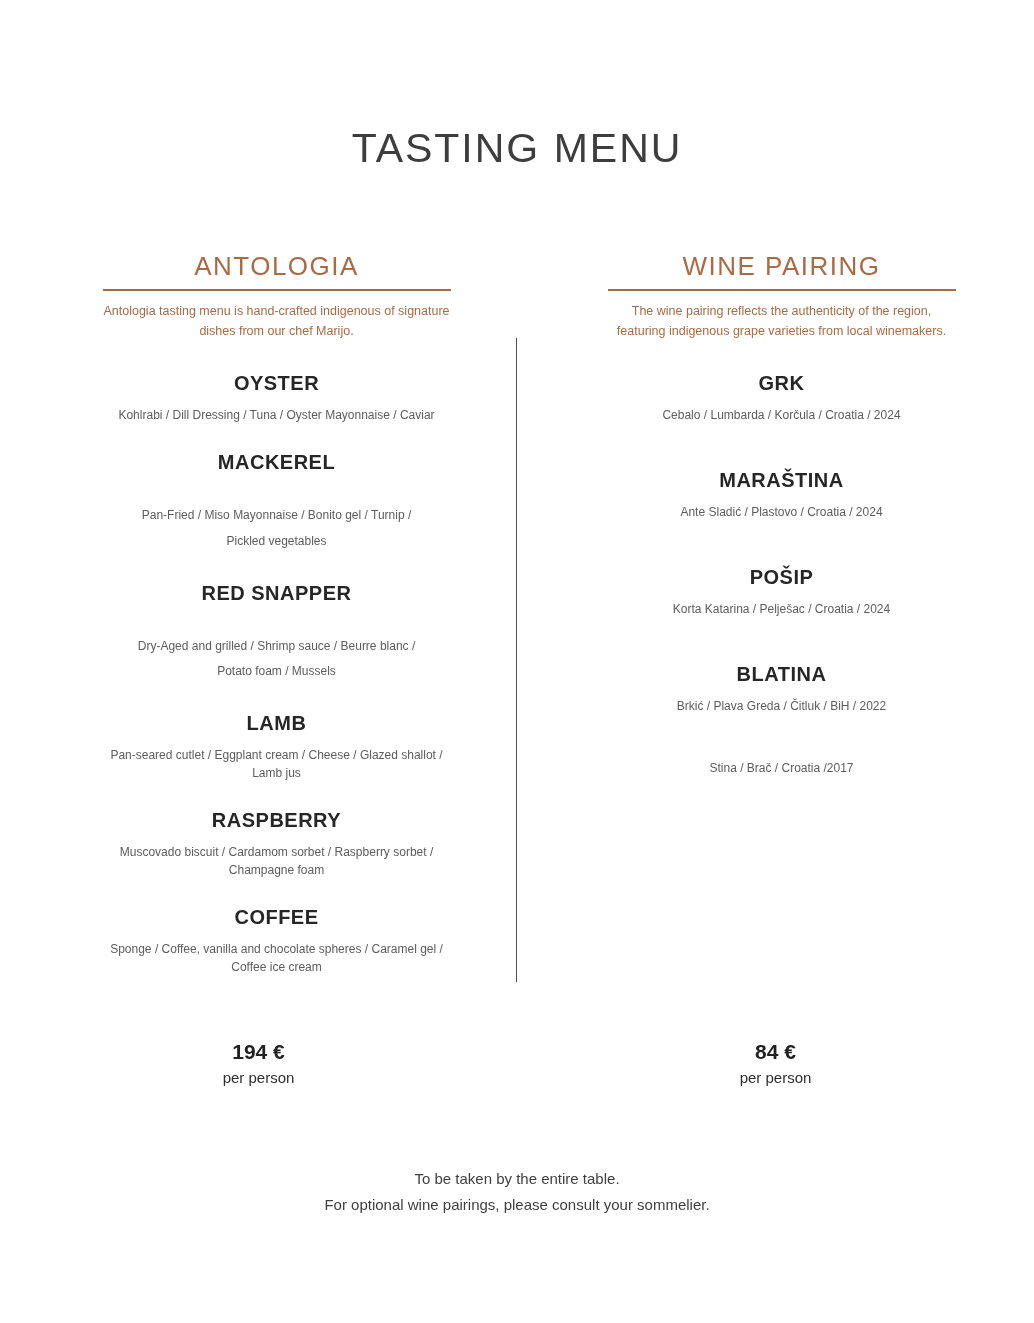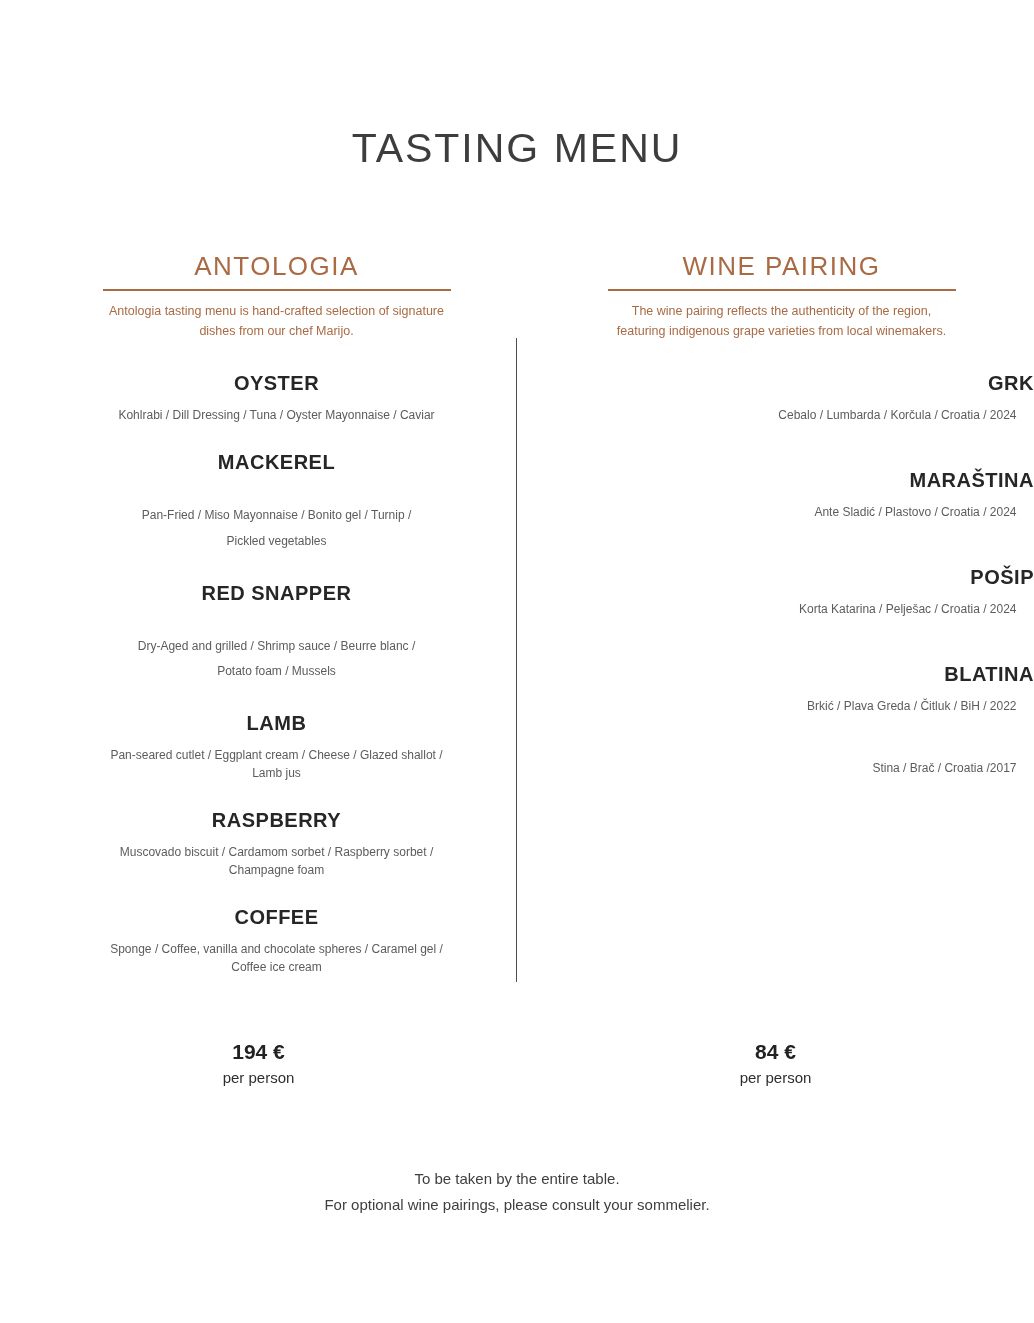"Antologia tasting menu is hand-crafted" div.col-desc { text: selection -> indigenous }
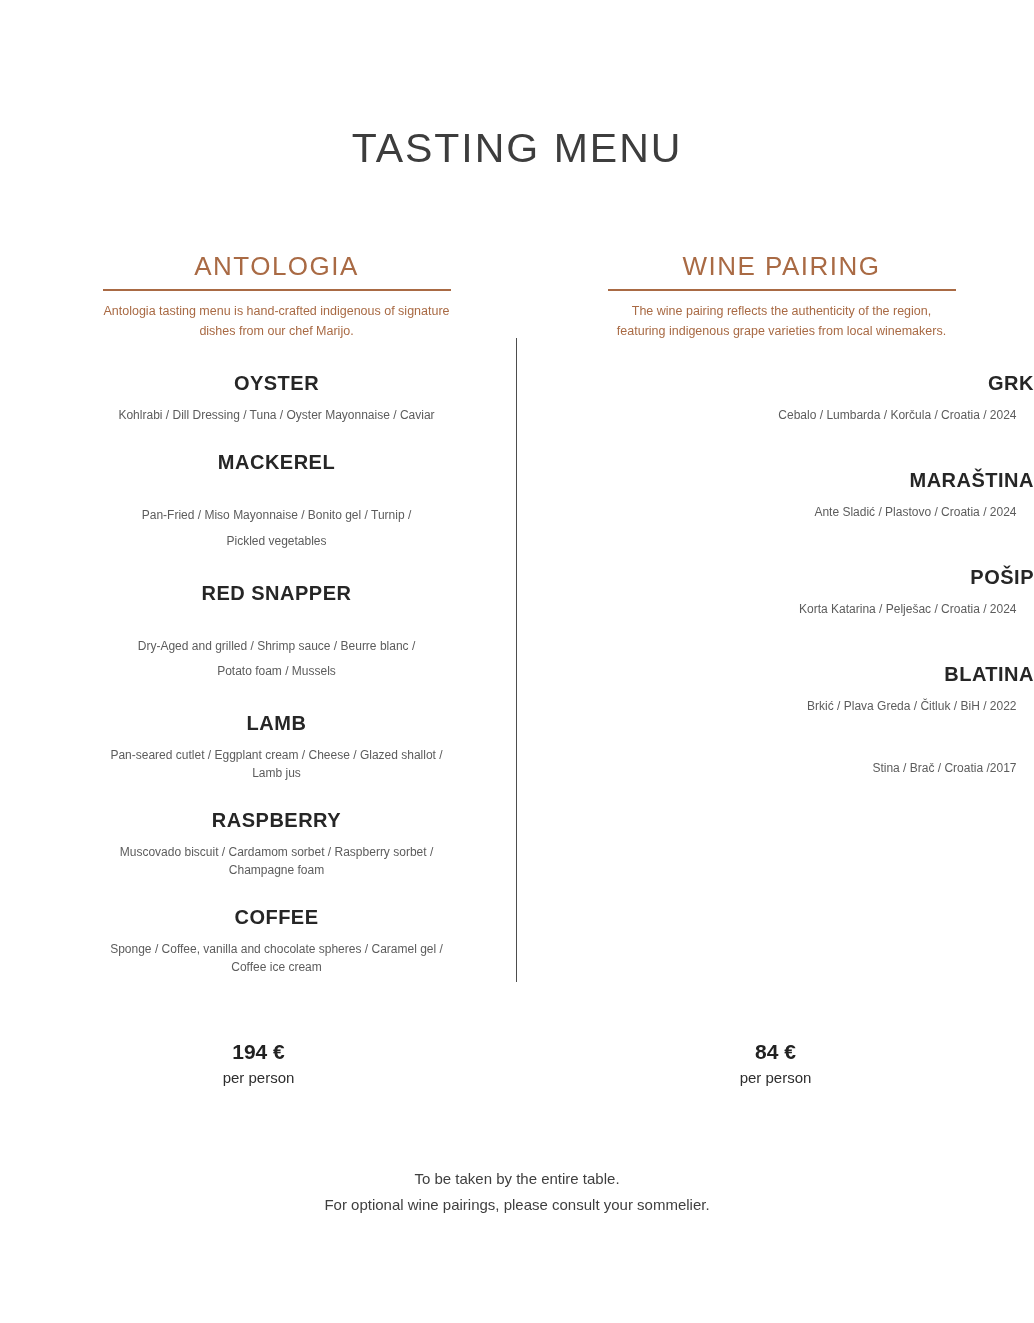"GRK" .wine-item { text-align: right -> none }
